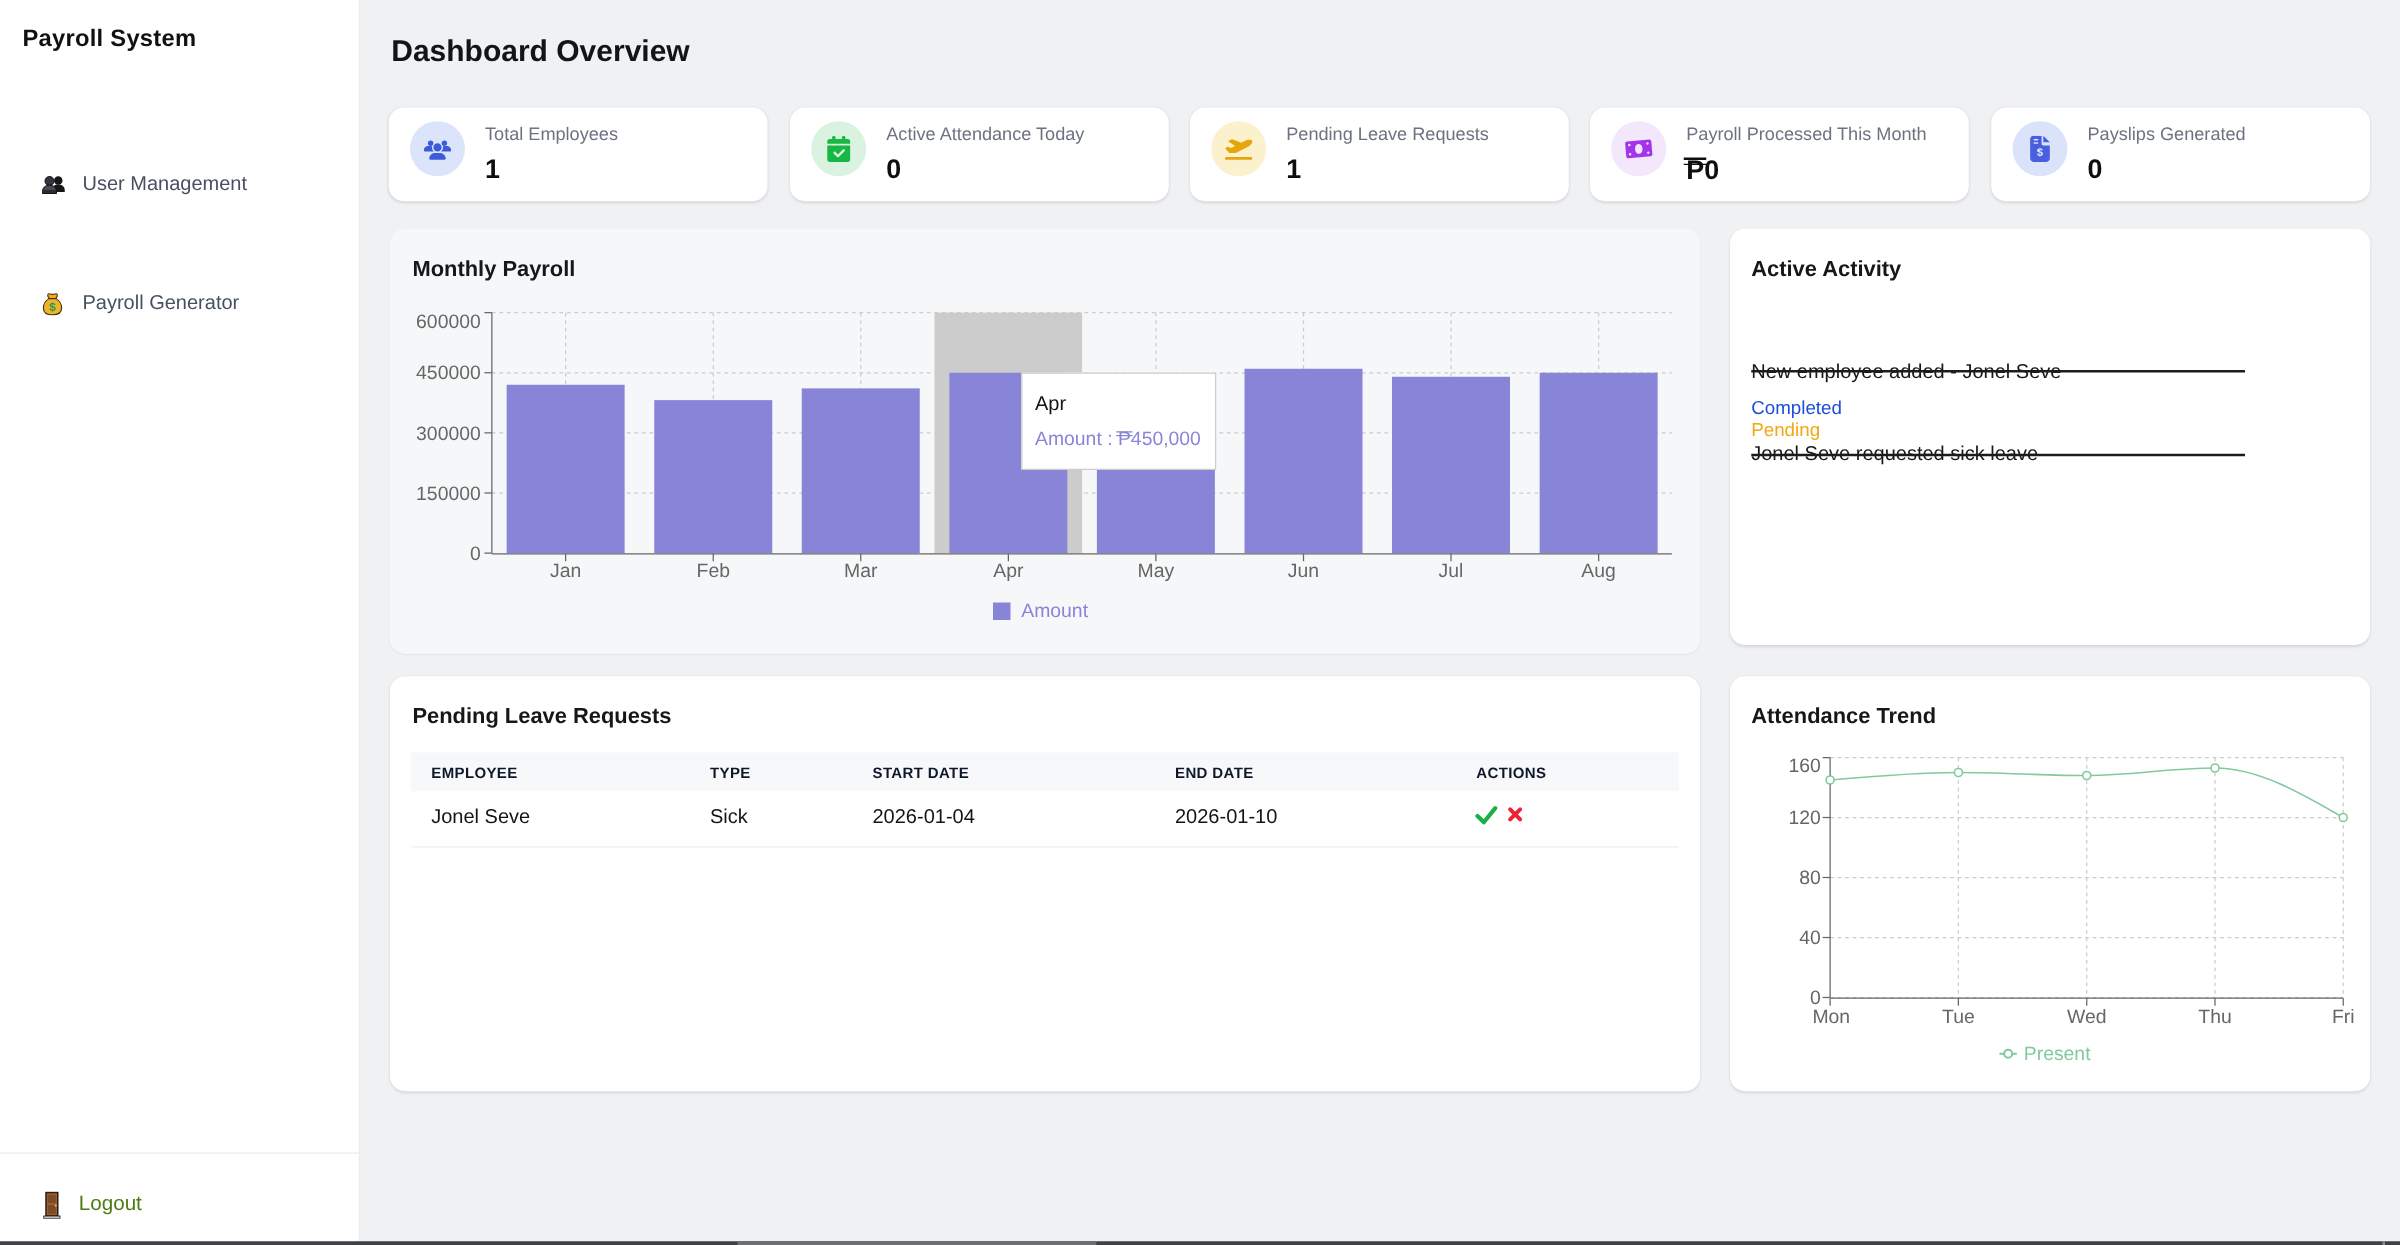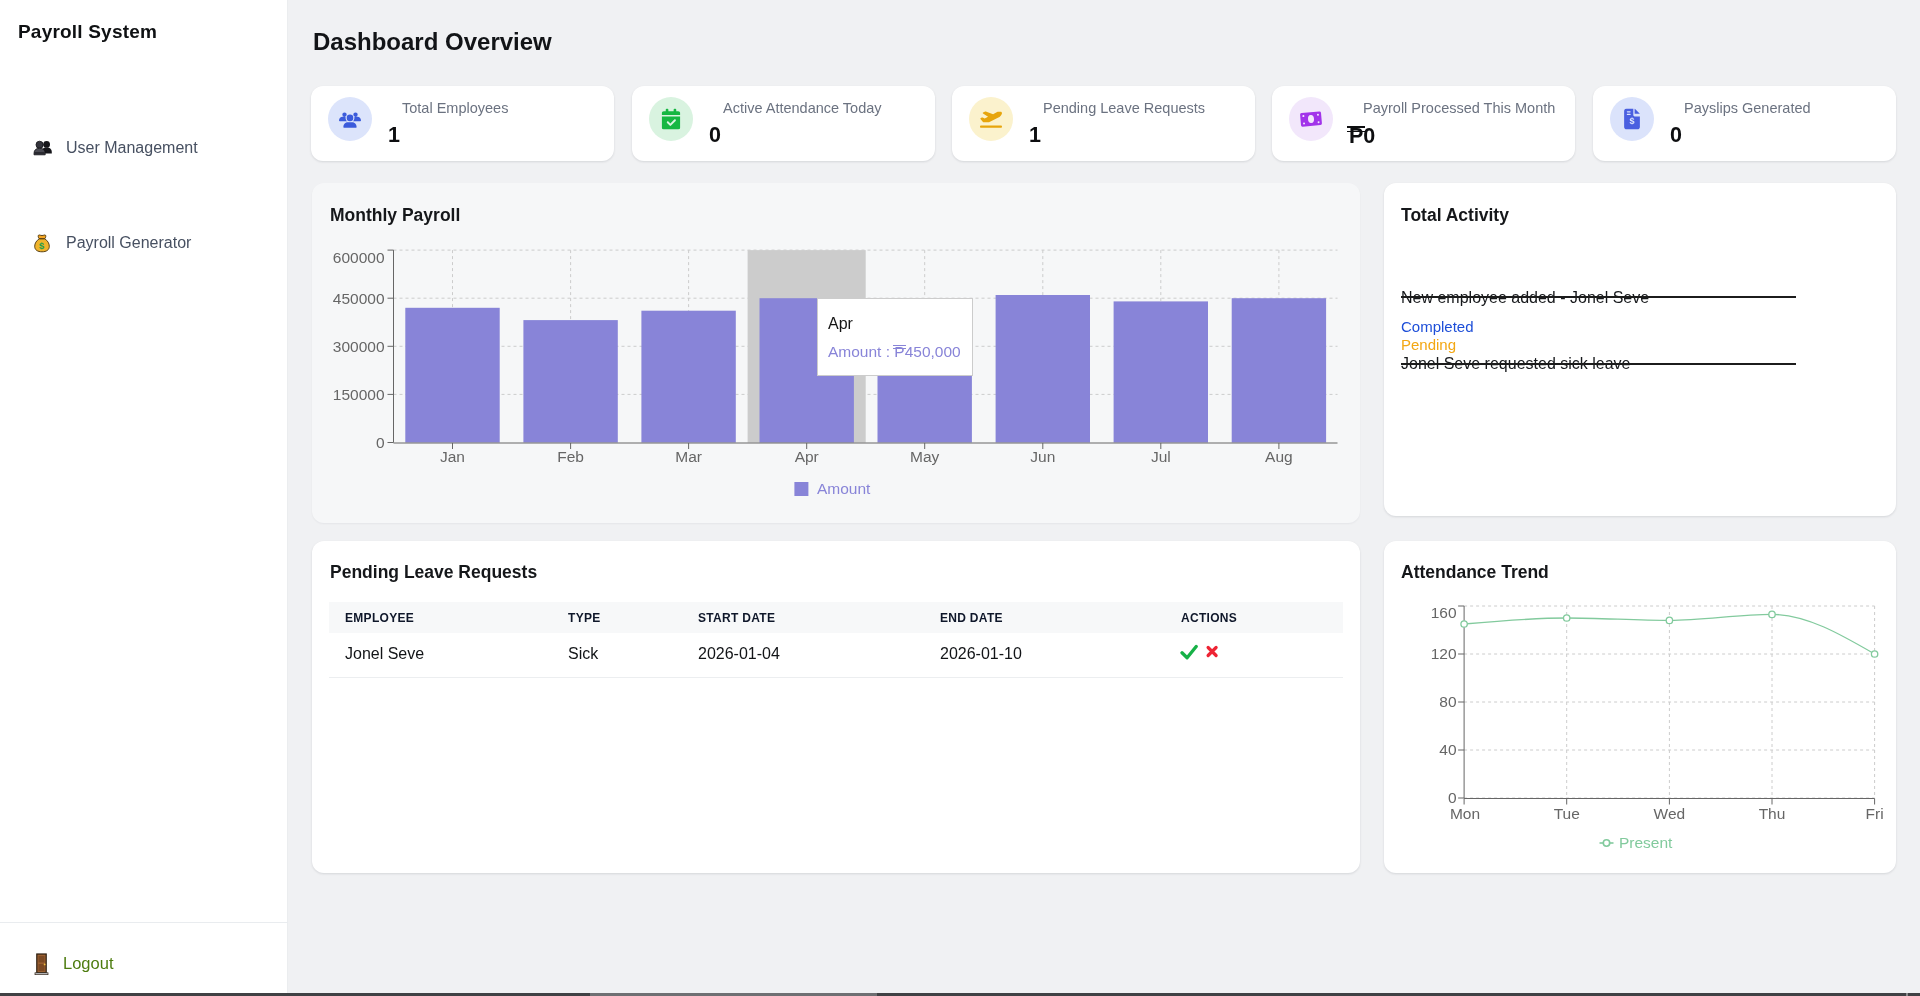"Total Employees" .stat .lab { left: 91px -> 77px }
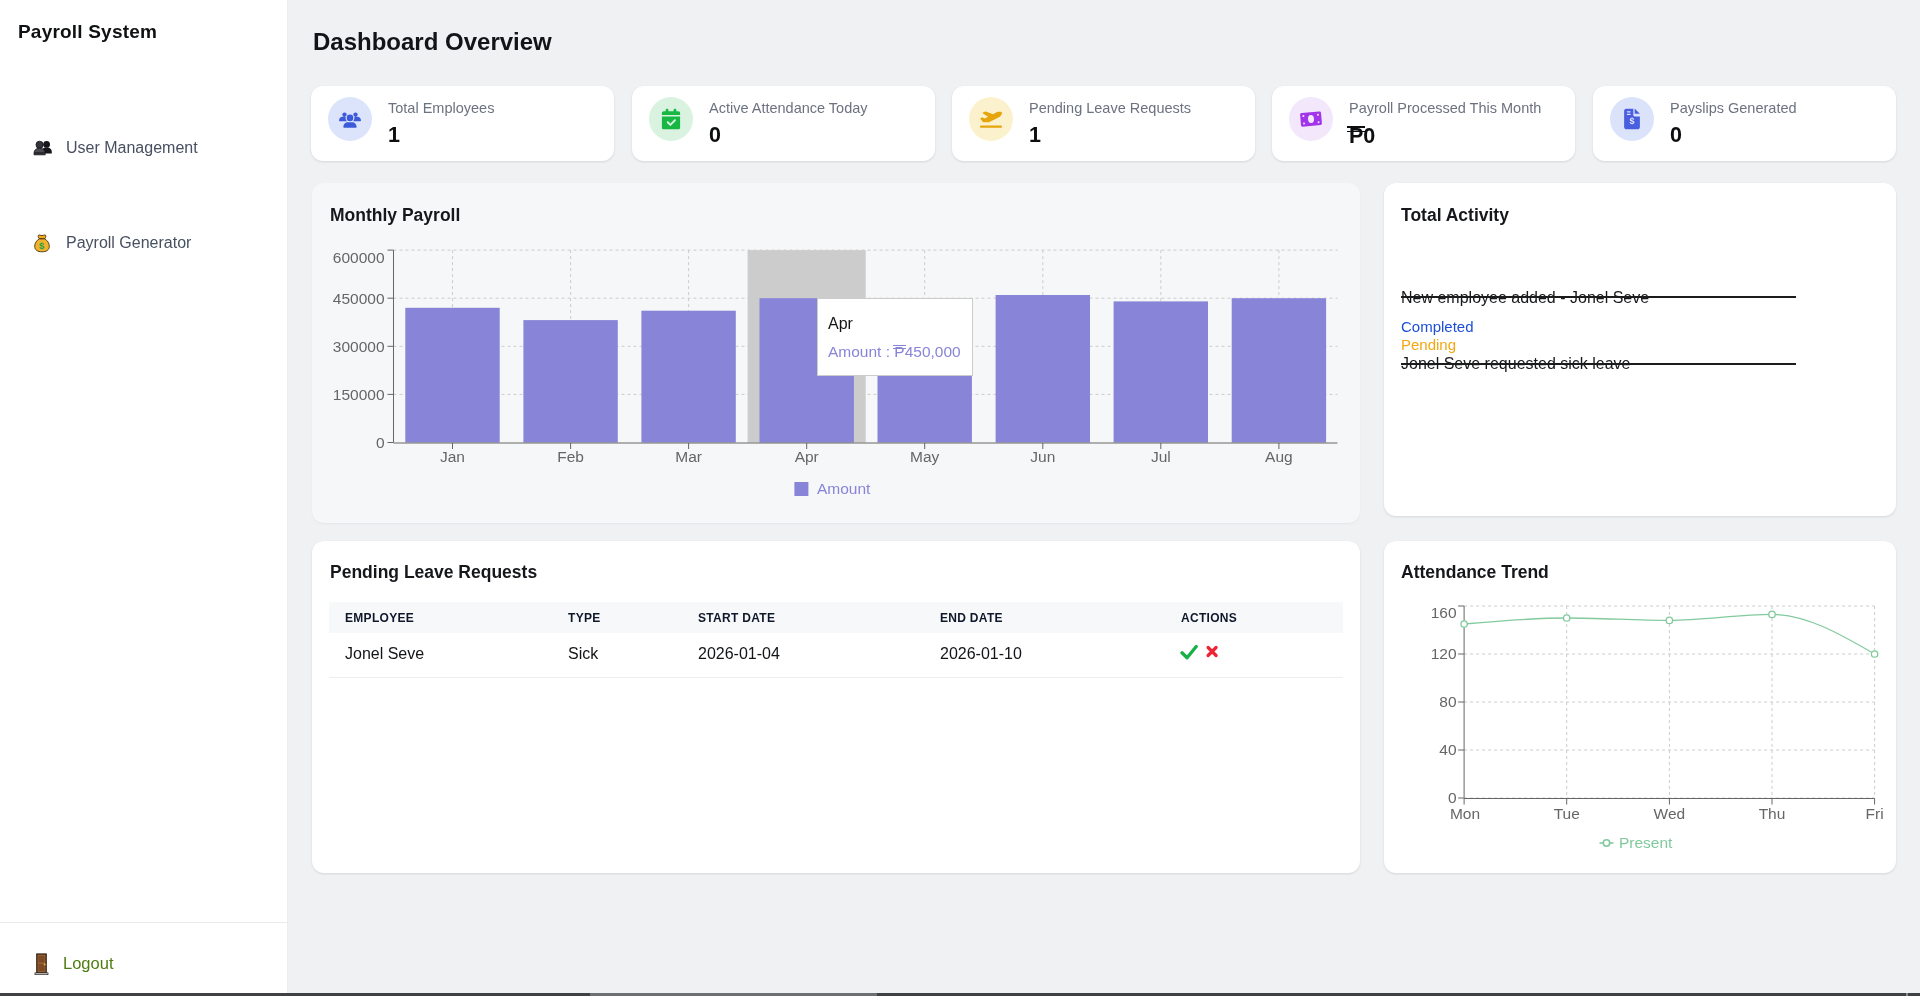"Total Activity" div.ctitle { text: Total -> Active }
